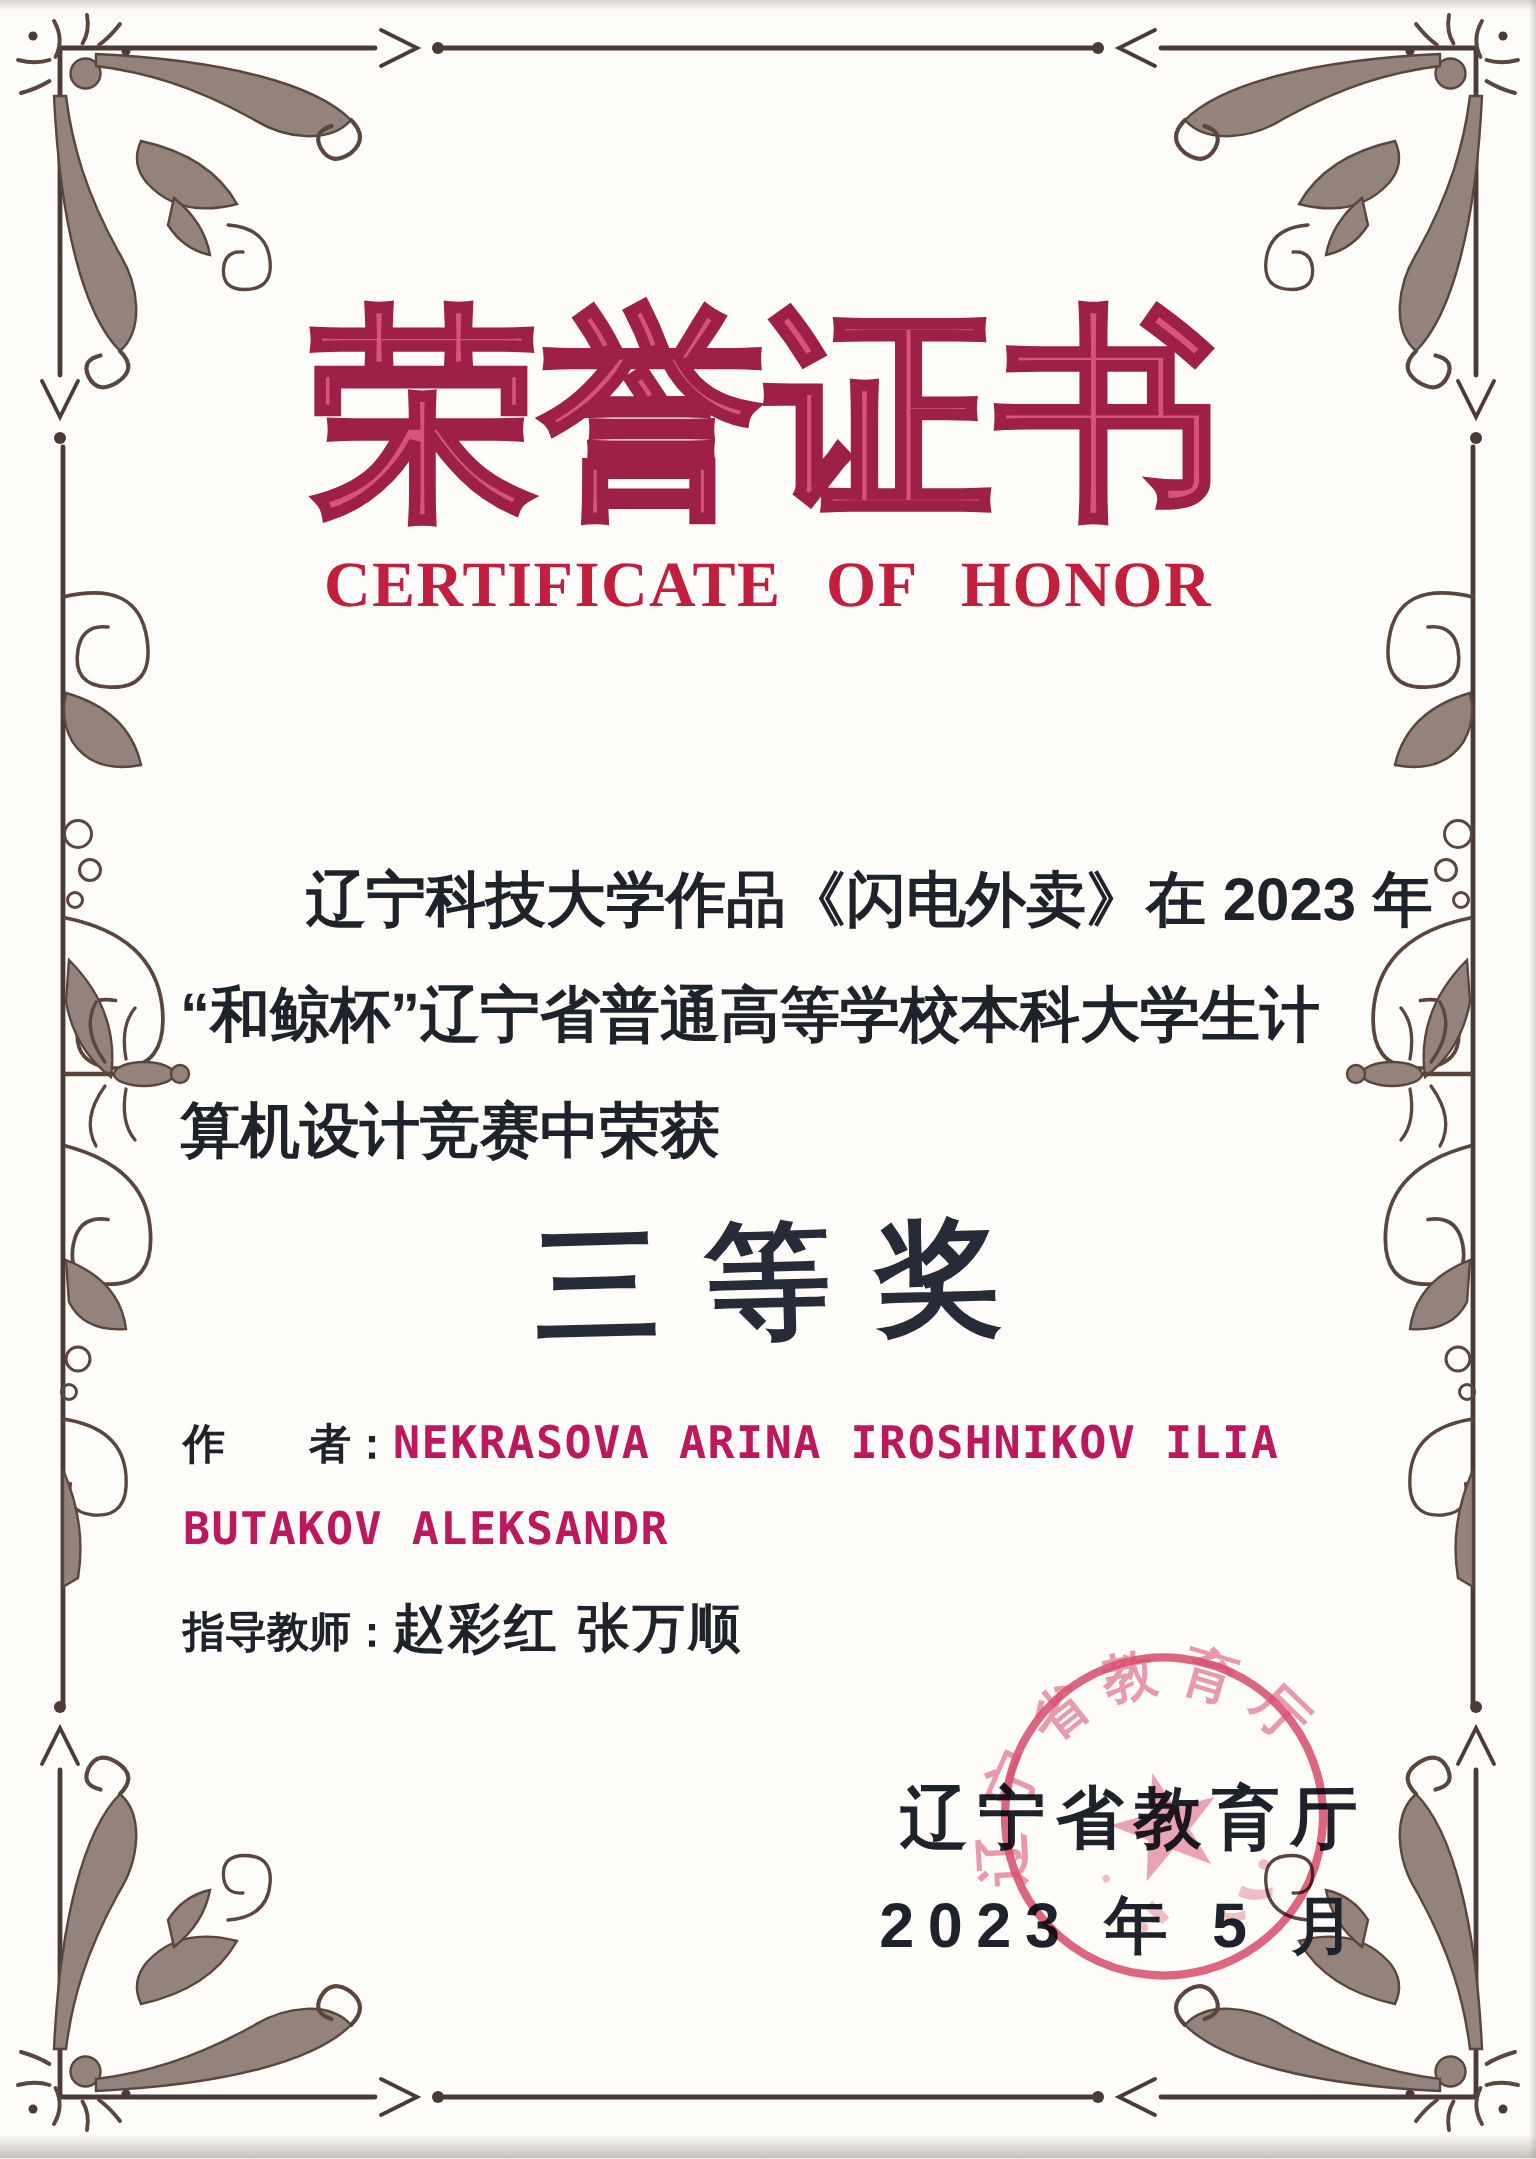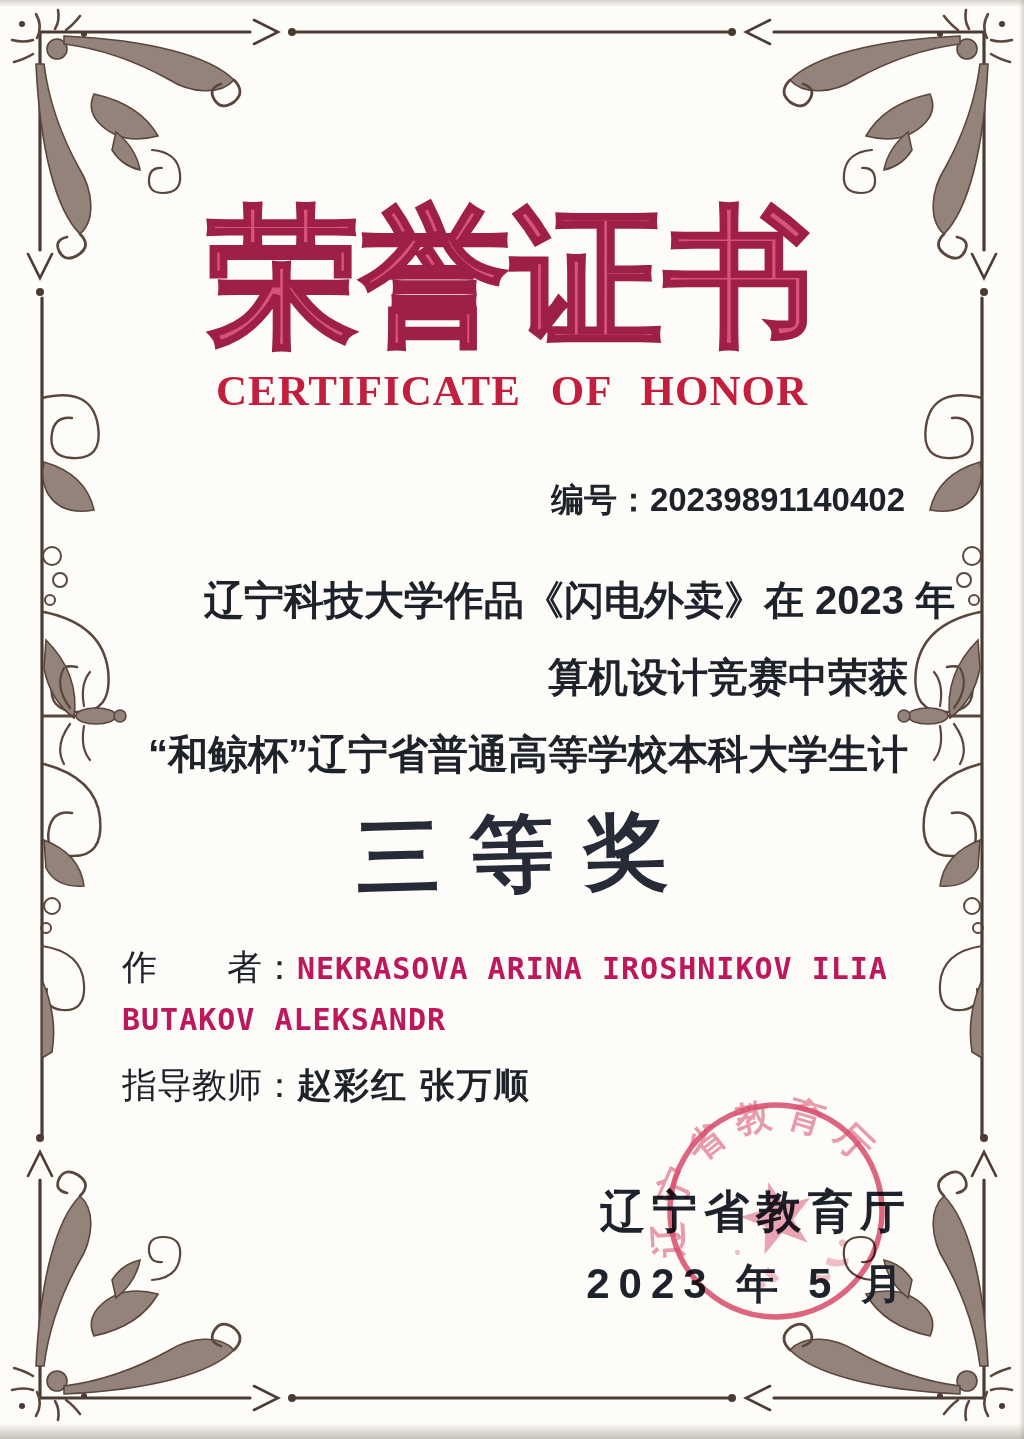"编号：20239891140402" div.serial { html: <div><span>编号：</span><span>20239891140402</span></div> -> none }
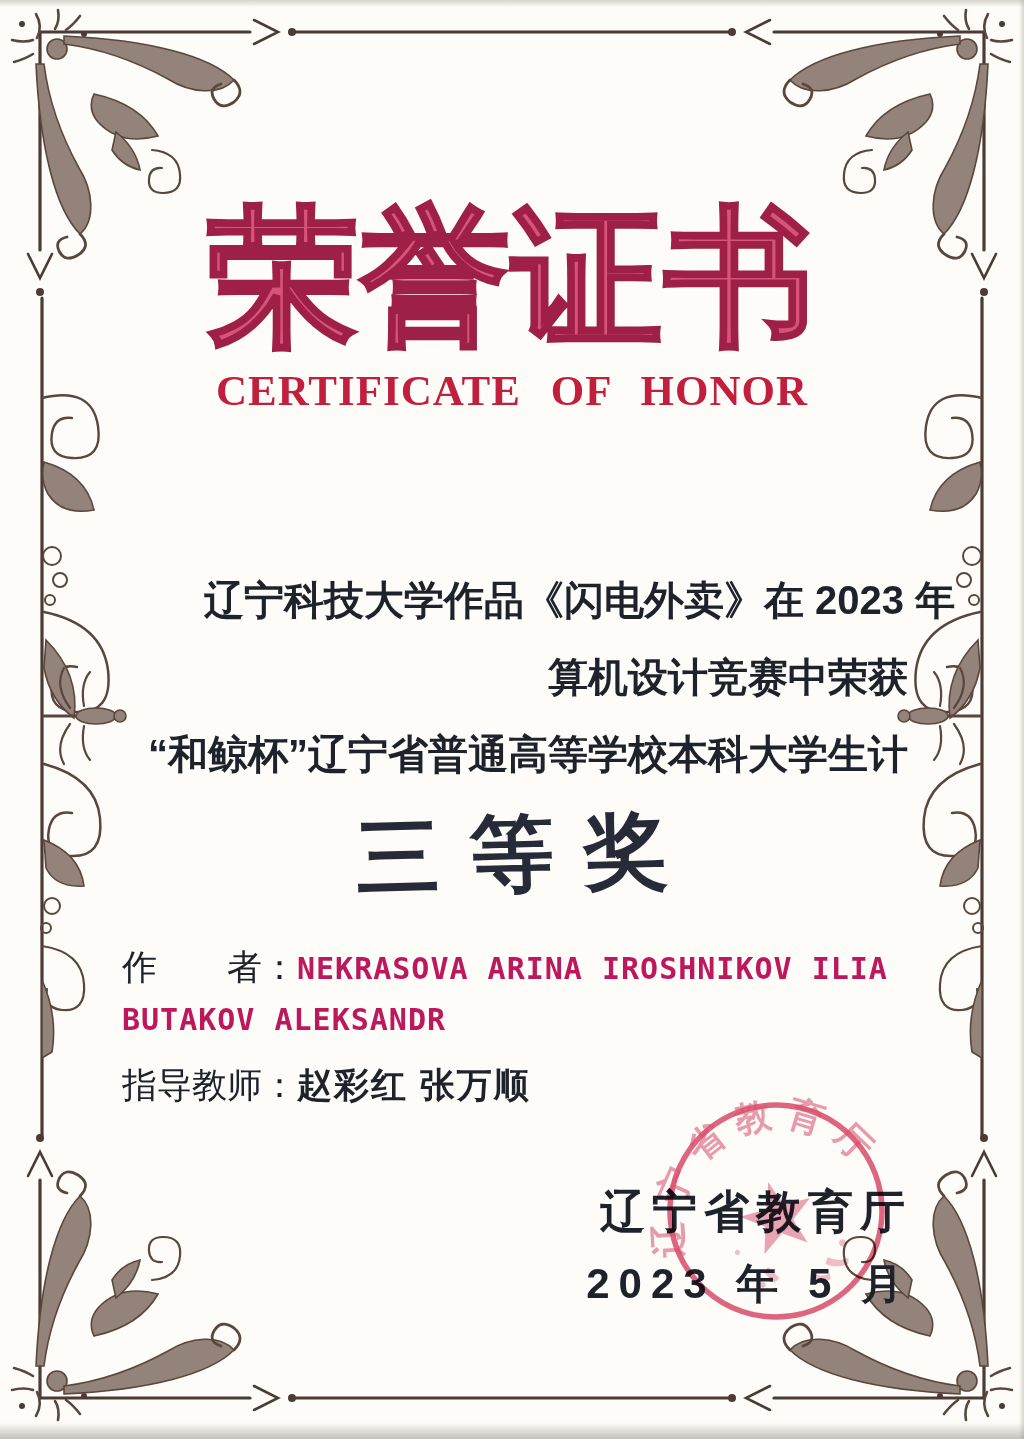"辽宁科技大学作品《闪电外卖》在 2023 年" .body-line { text-align: right -> none }
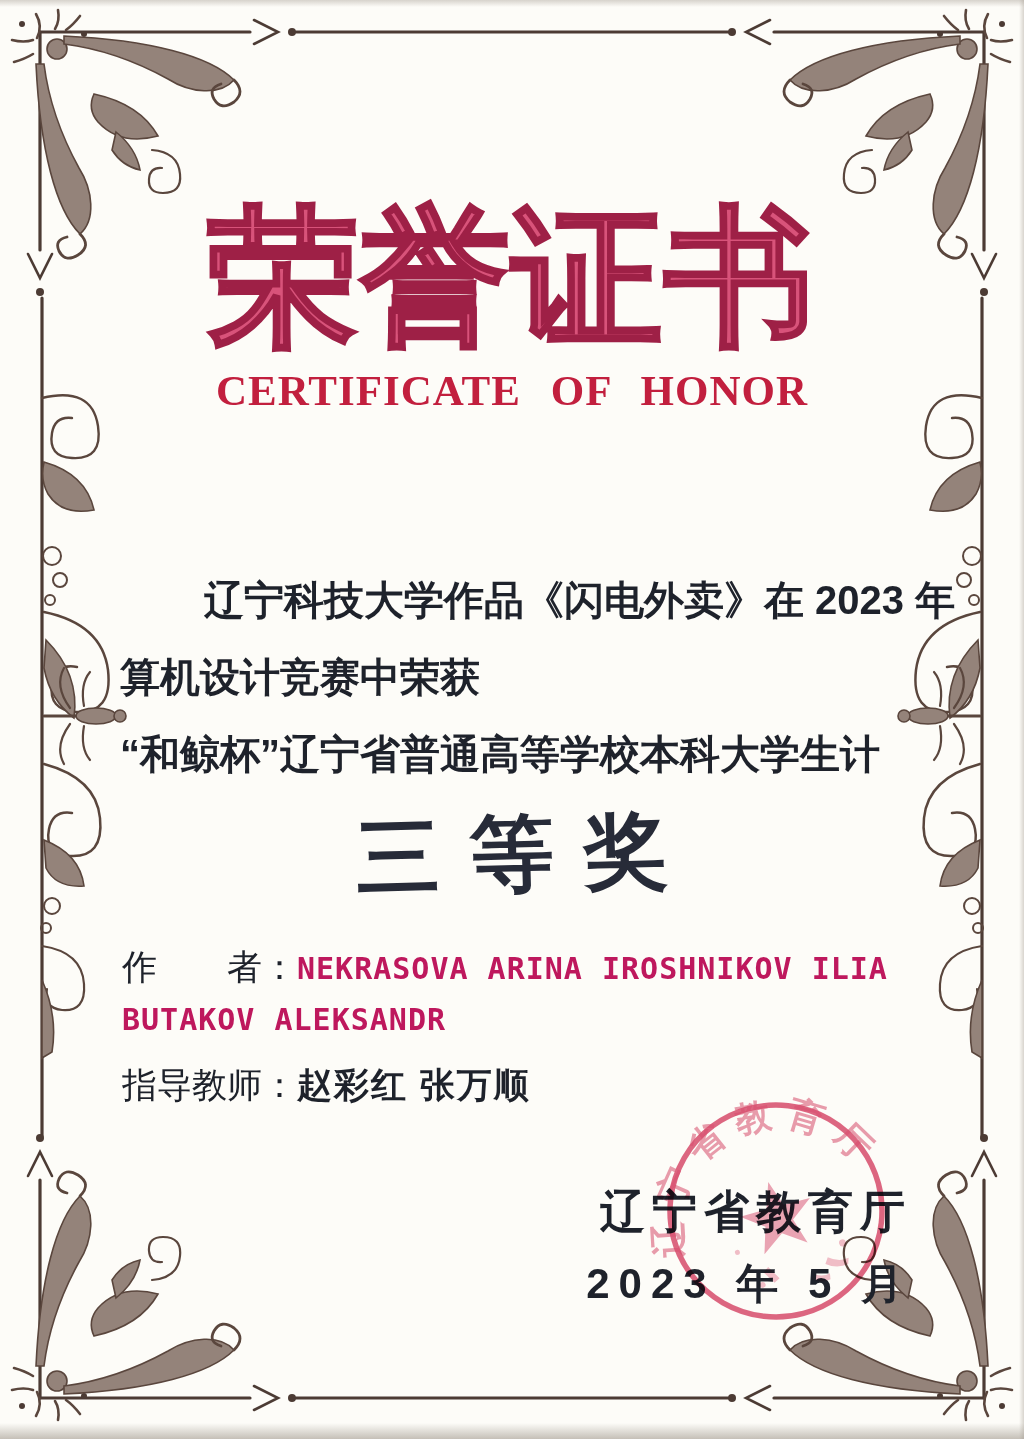"算机设计竞赛中荣获" div.body-line { order: before "“和鲸杯”辽宁省普通高等学校本科大学生计" -> after "“和鲸杯”辽宁省普通高等学校本科大学生计" }
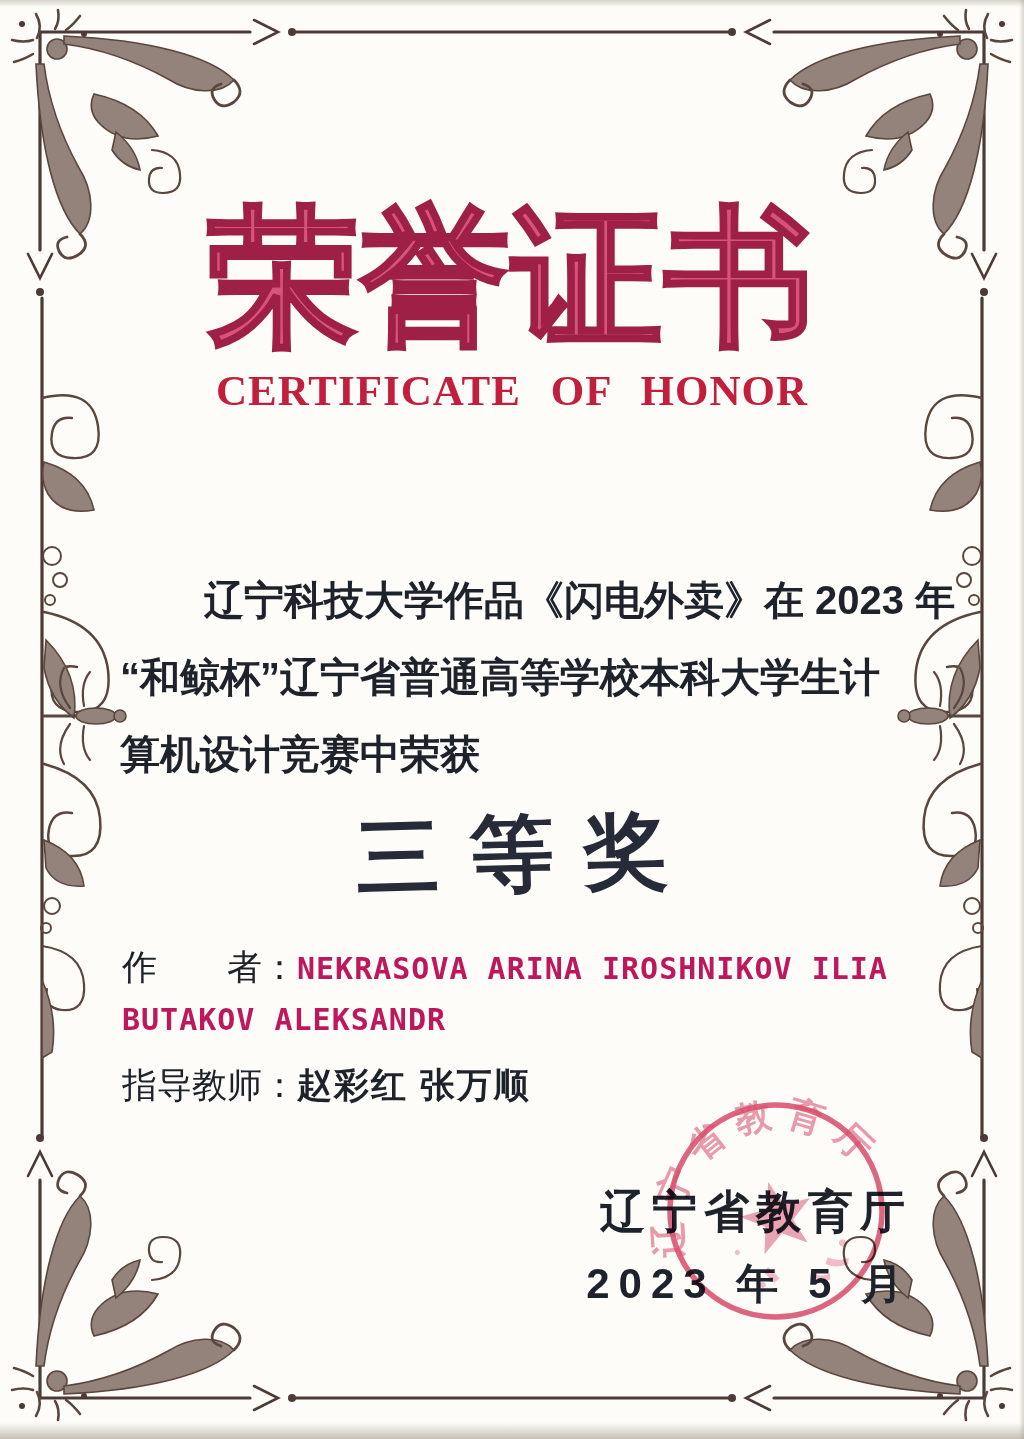"作 者：" .label-cn { font-size: 35px -> 28px; font-weight: 400 -> 700 }
